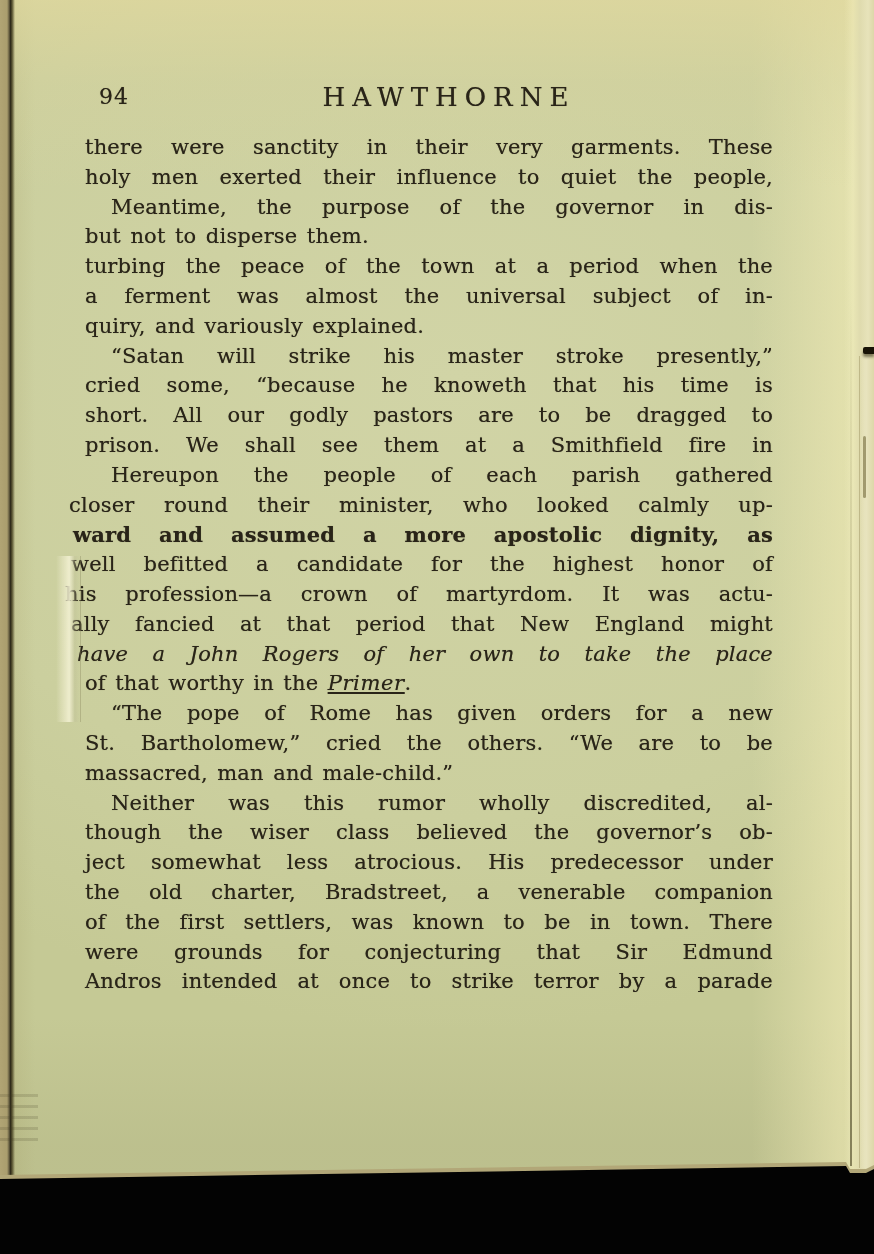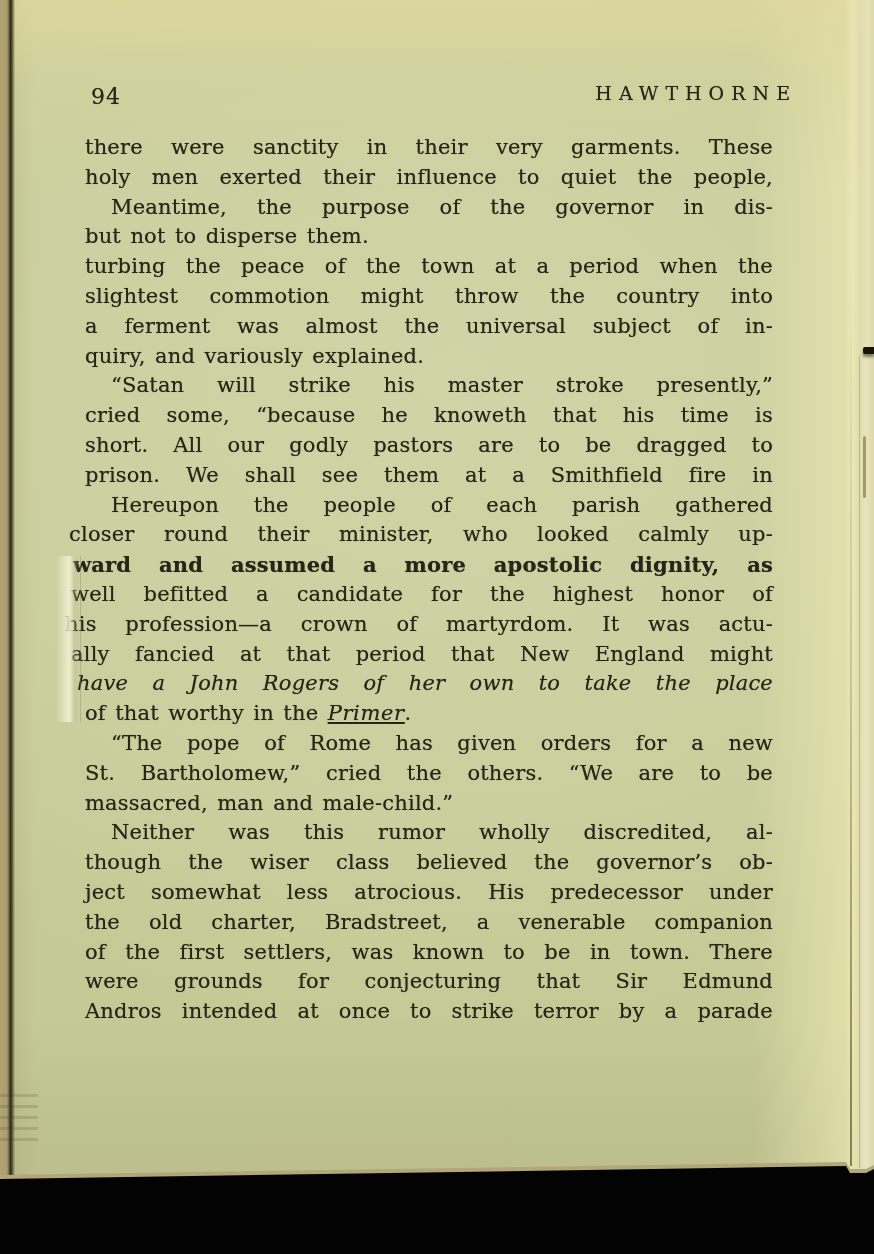"94" .header-row { left: 85px -> 93px }
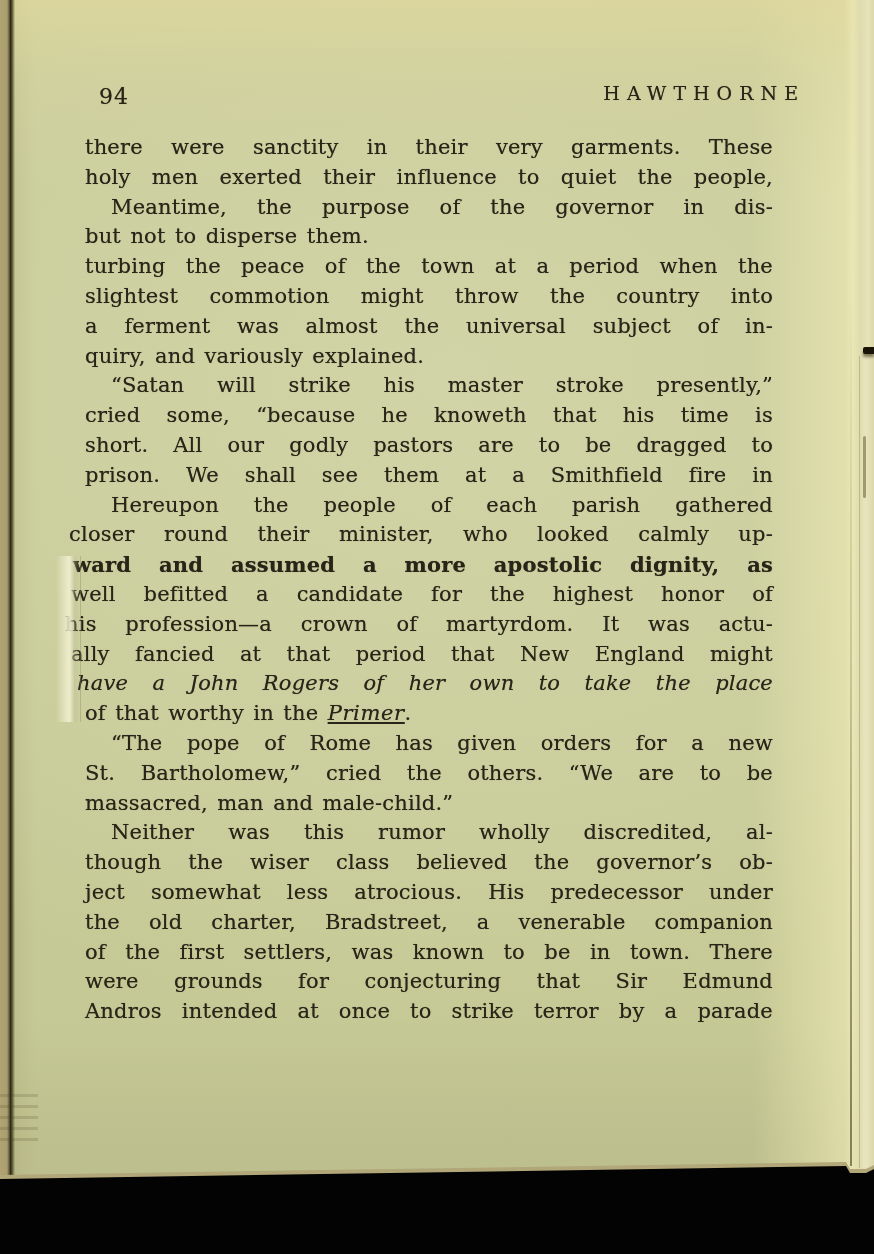"HAWTHORNE" .running-header { font-size: 19px -> 26px; text-align: right -> center }
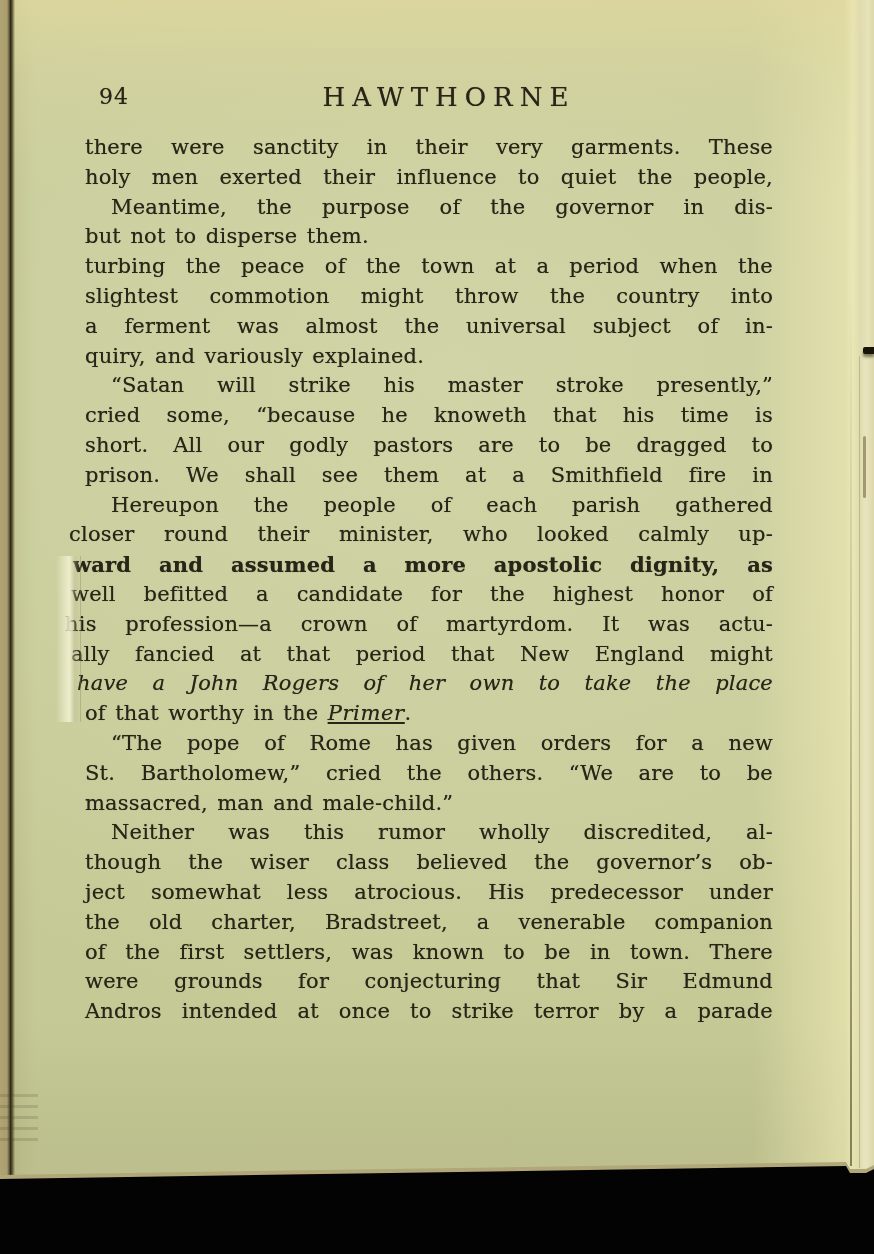"slightest commotion might throw the" div.line { html: <div>slightest commotion might throw the country into</div> -> none }
